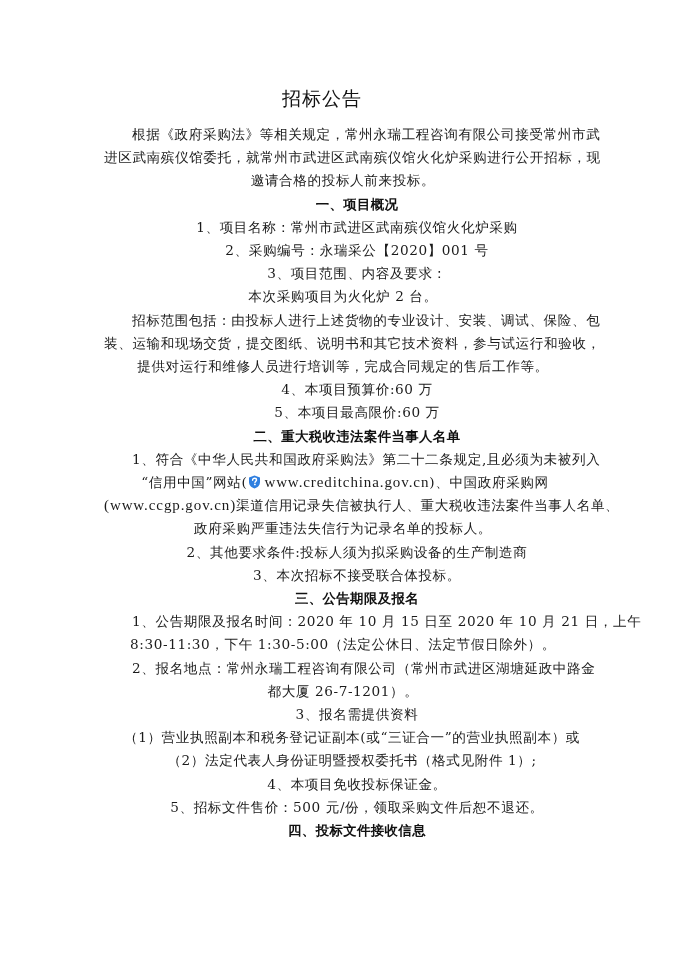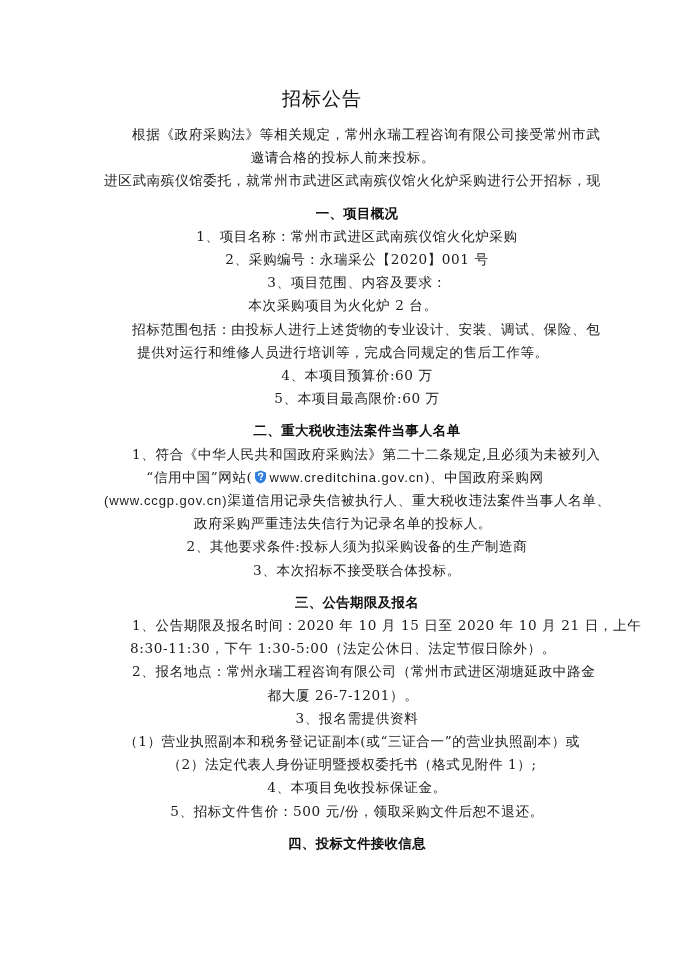"邀请合格的投标人前来投标。" p.p { order: before "进区武南殡仪馆委托，就常州市武进区武南殡仪馆火化炉采购进行公开招标，现" -> after "进区武南殡仪馆委托，就常州市武进区武南殡仪馆火化炉采购进行公开招标，现" }
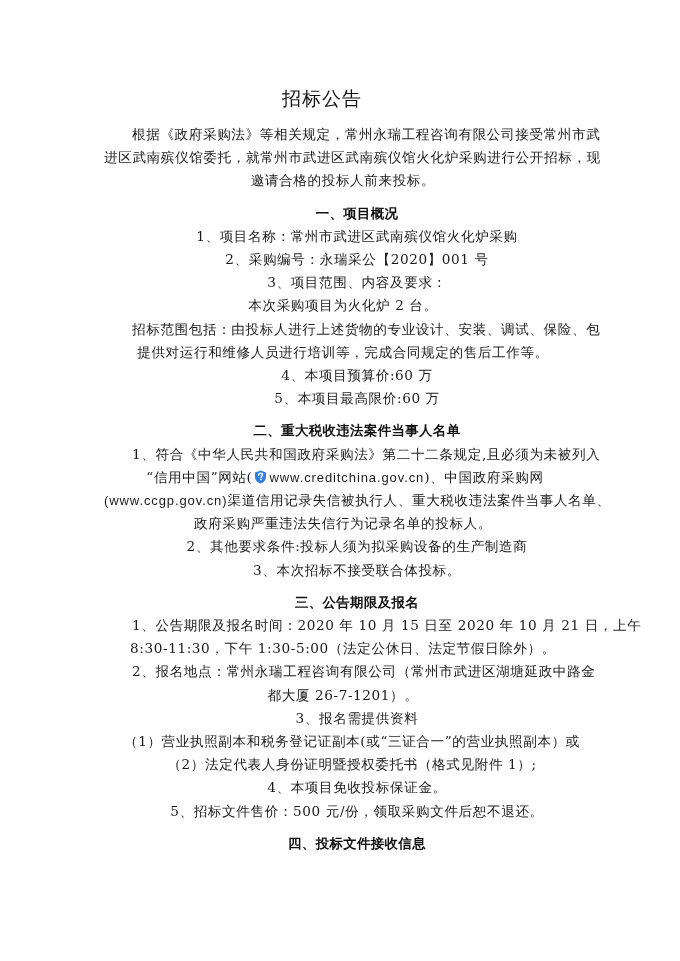"一、项目概况" .bold { margin-top: 9px -> none }
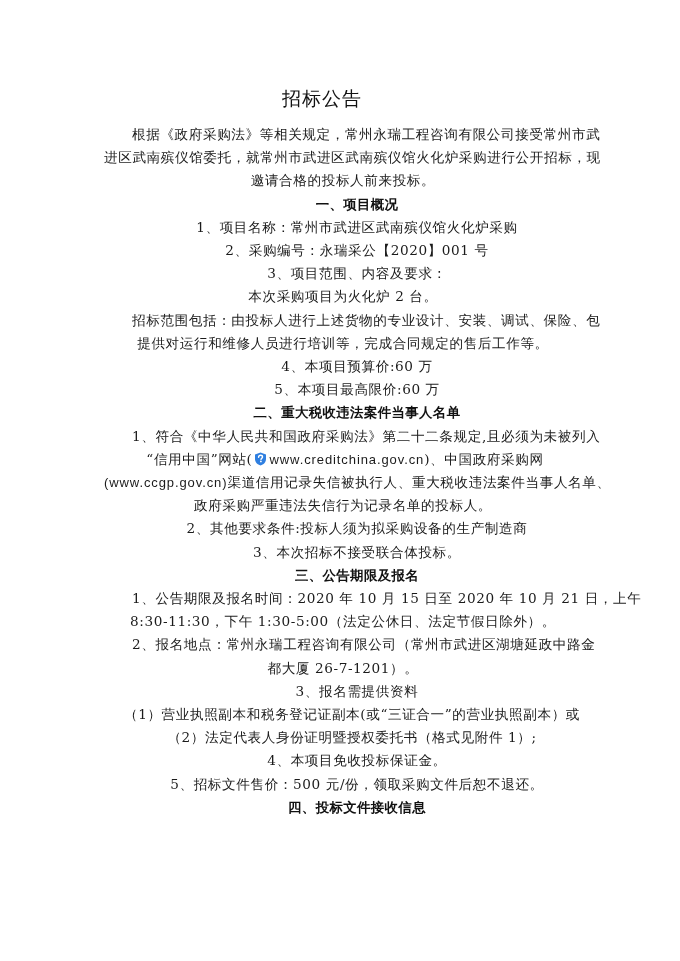"装、运输和现场交货，提交图纸、说明书和其它技术资料，参与试运行和验收，" p.p { html: none -> <p>装、运输和现场交货，提交图纸、说明书和其它技术资料，参与试运行和验收，</p> }
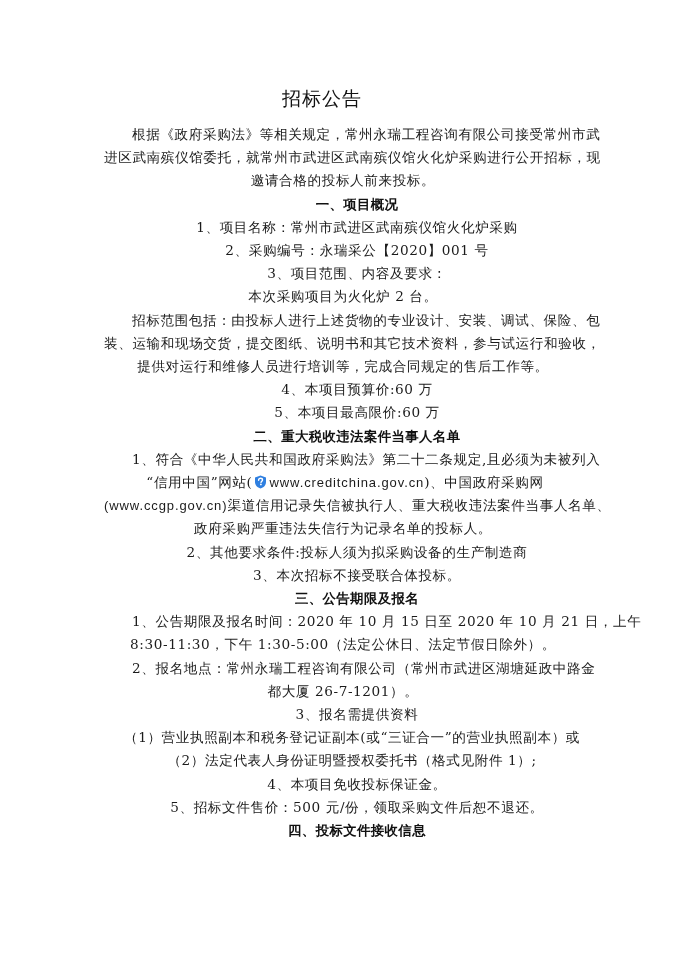"www.creditchina.gov.cn" .mono { font-family: Liberation Sans, sans-serif -> Liberation Serif, serif; font-size: 13px -> 15px }
